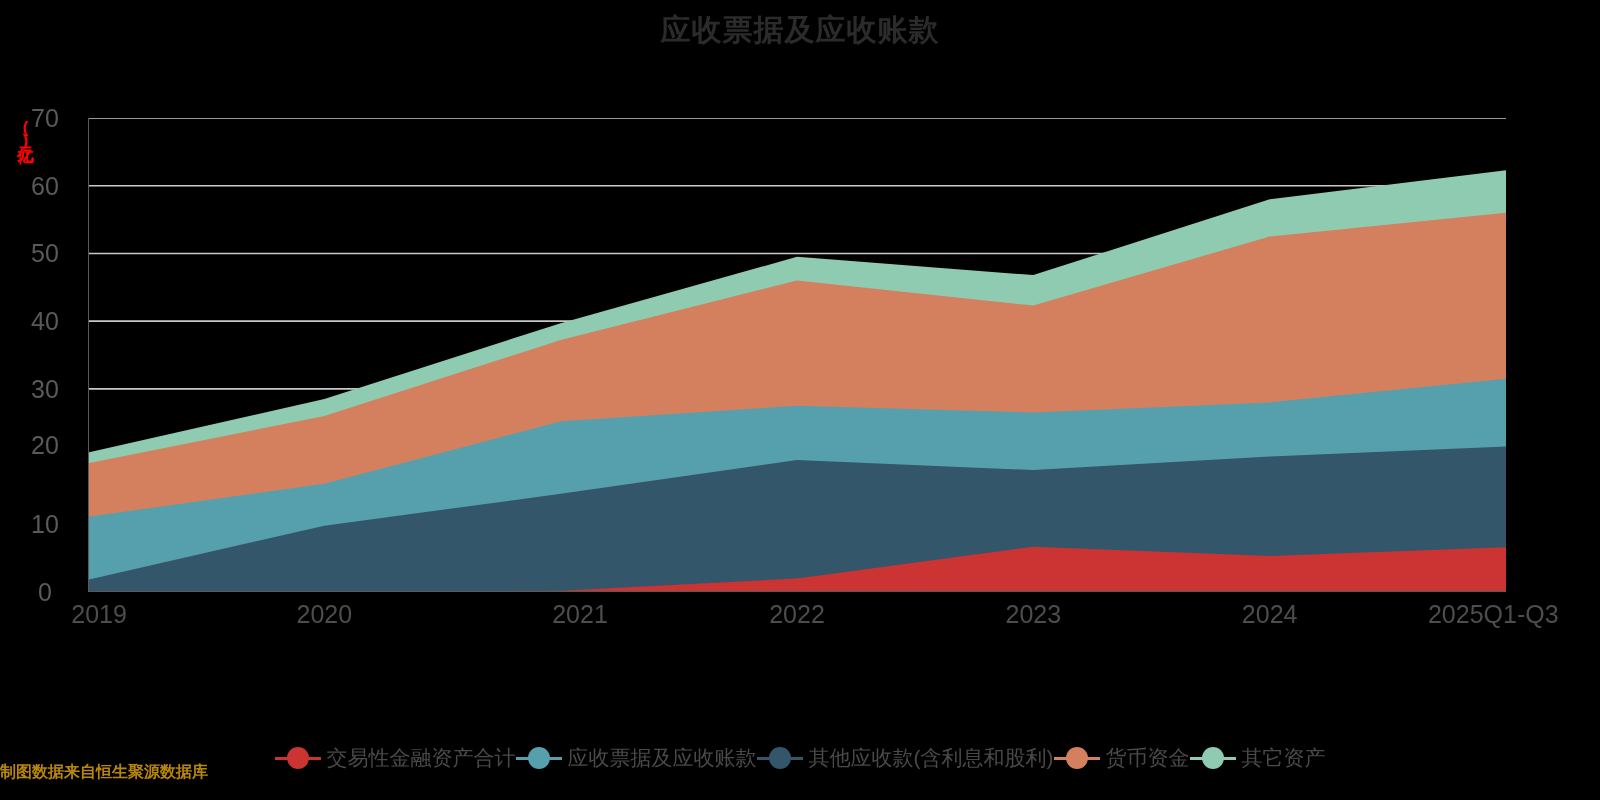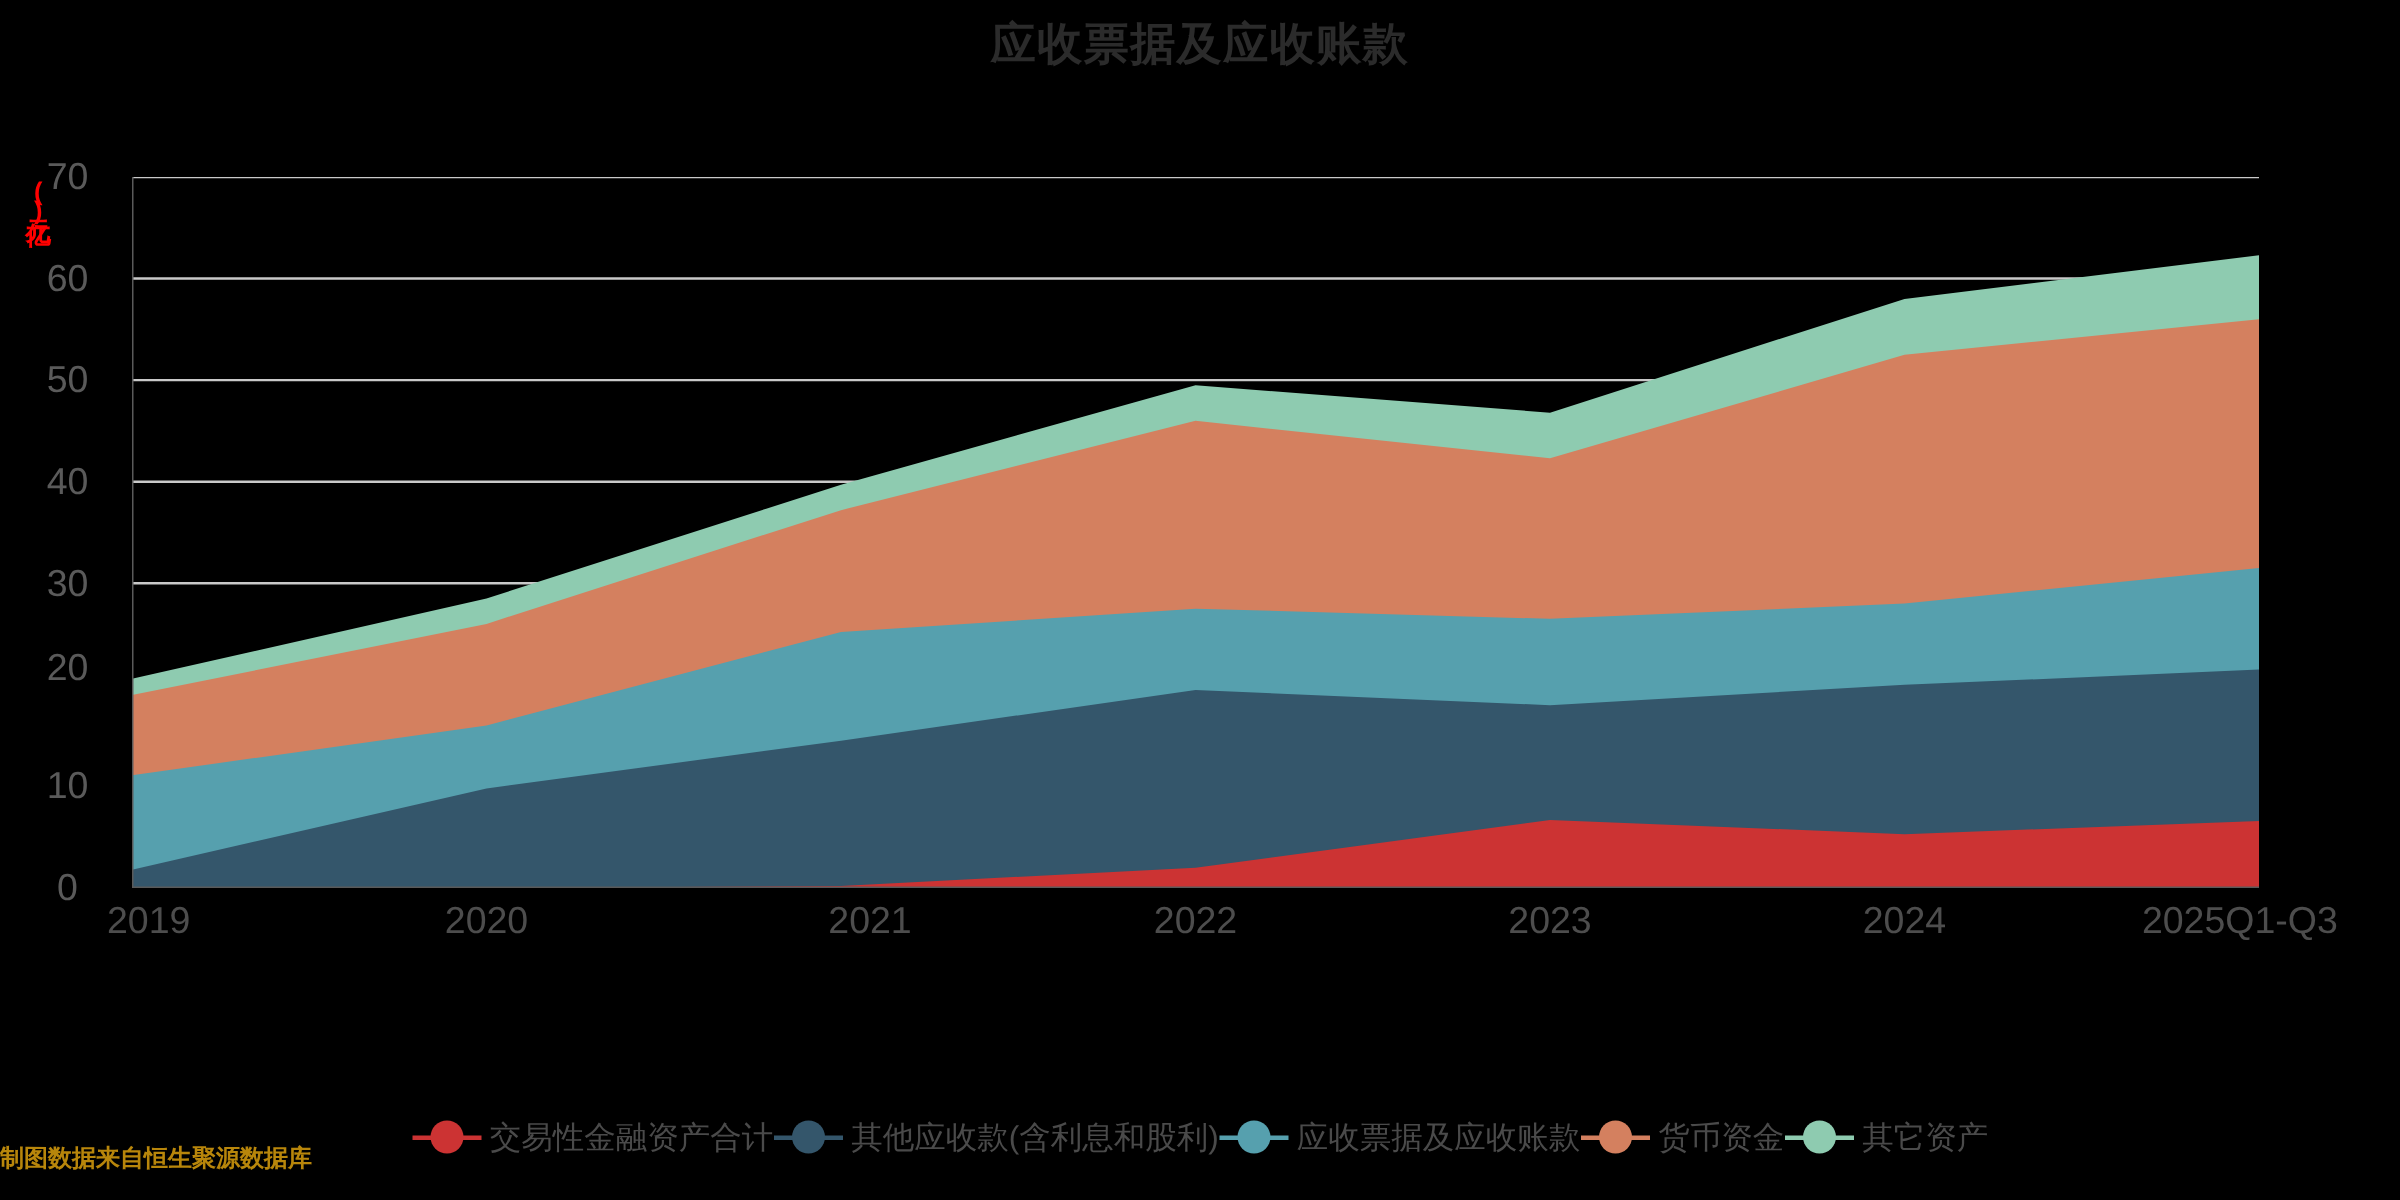"其他应收款(含利息和股利)" div.legend-item { order: before "应收票据及应收账款" -> after "应收票据及应收账款" }
